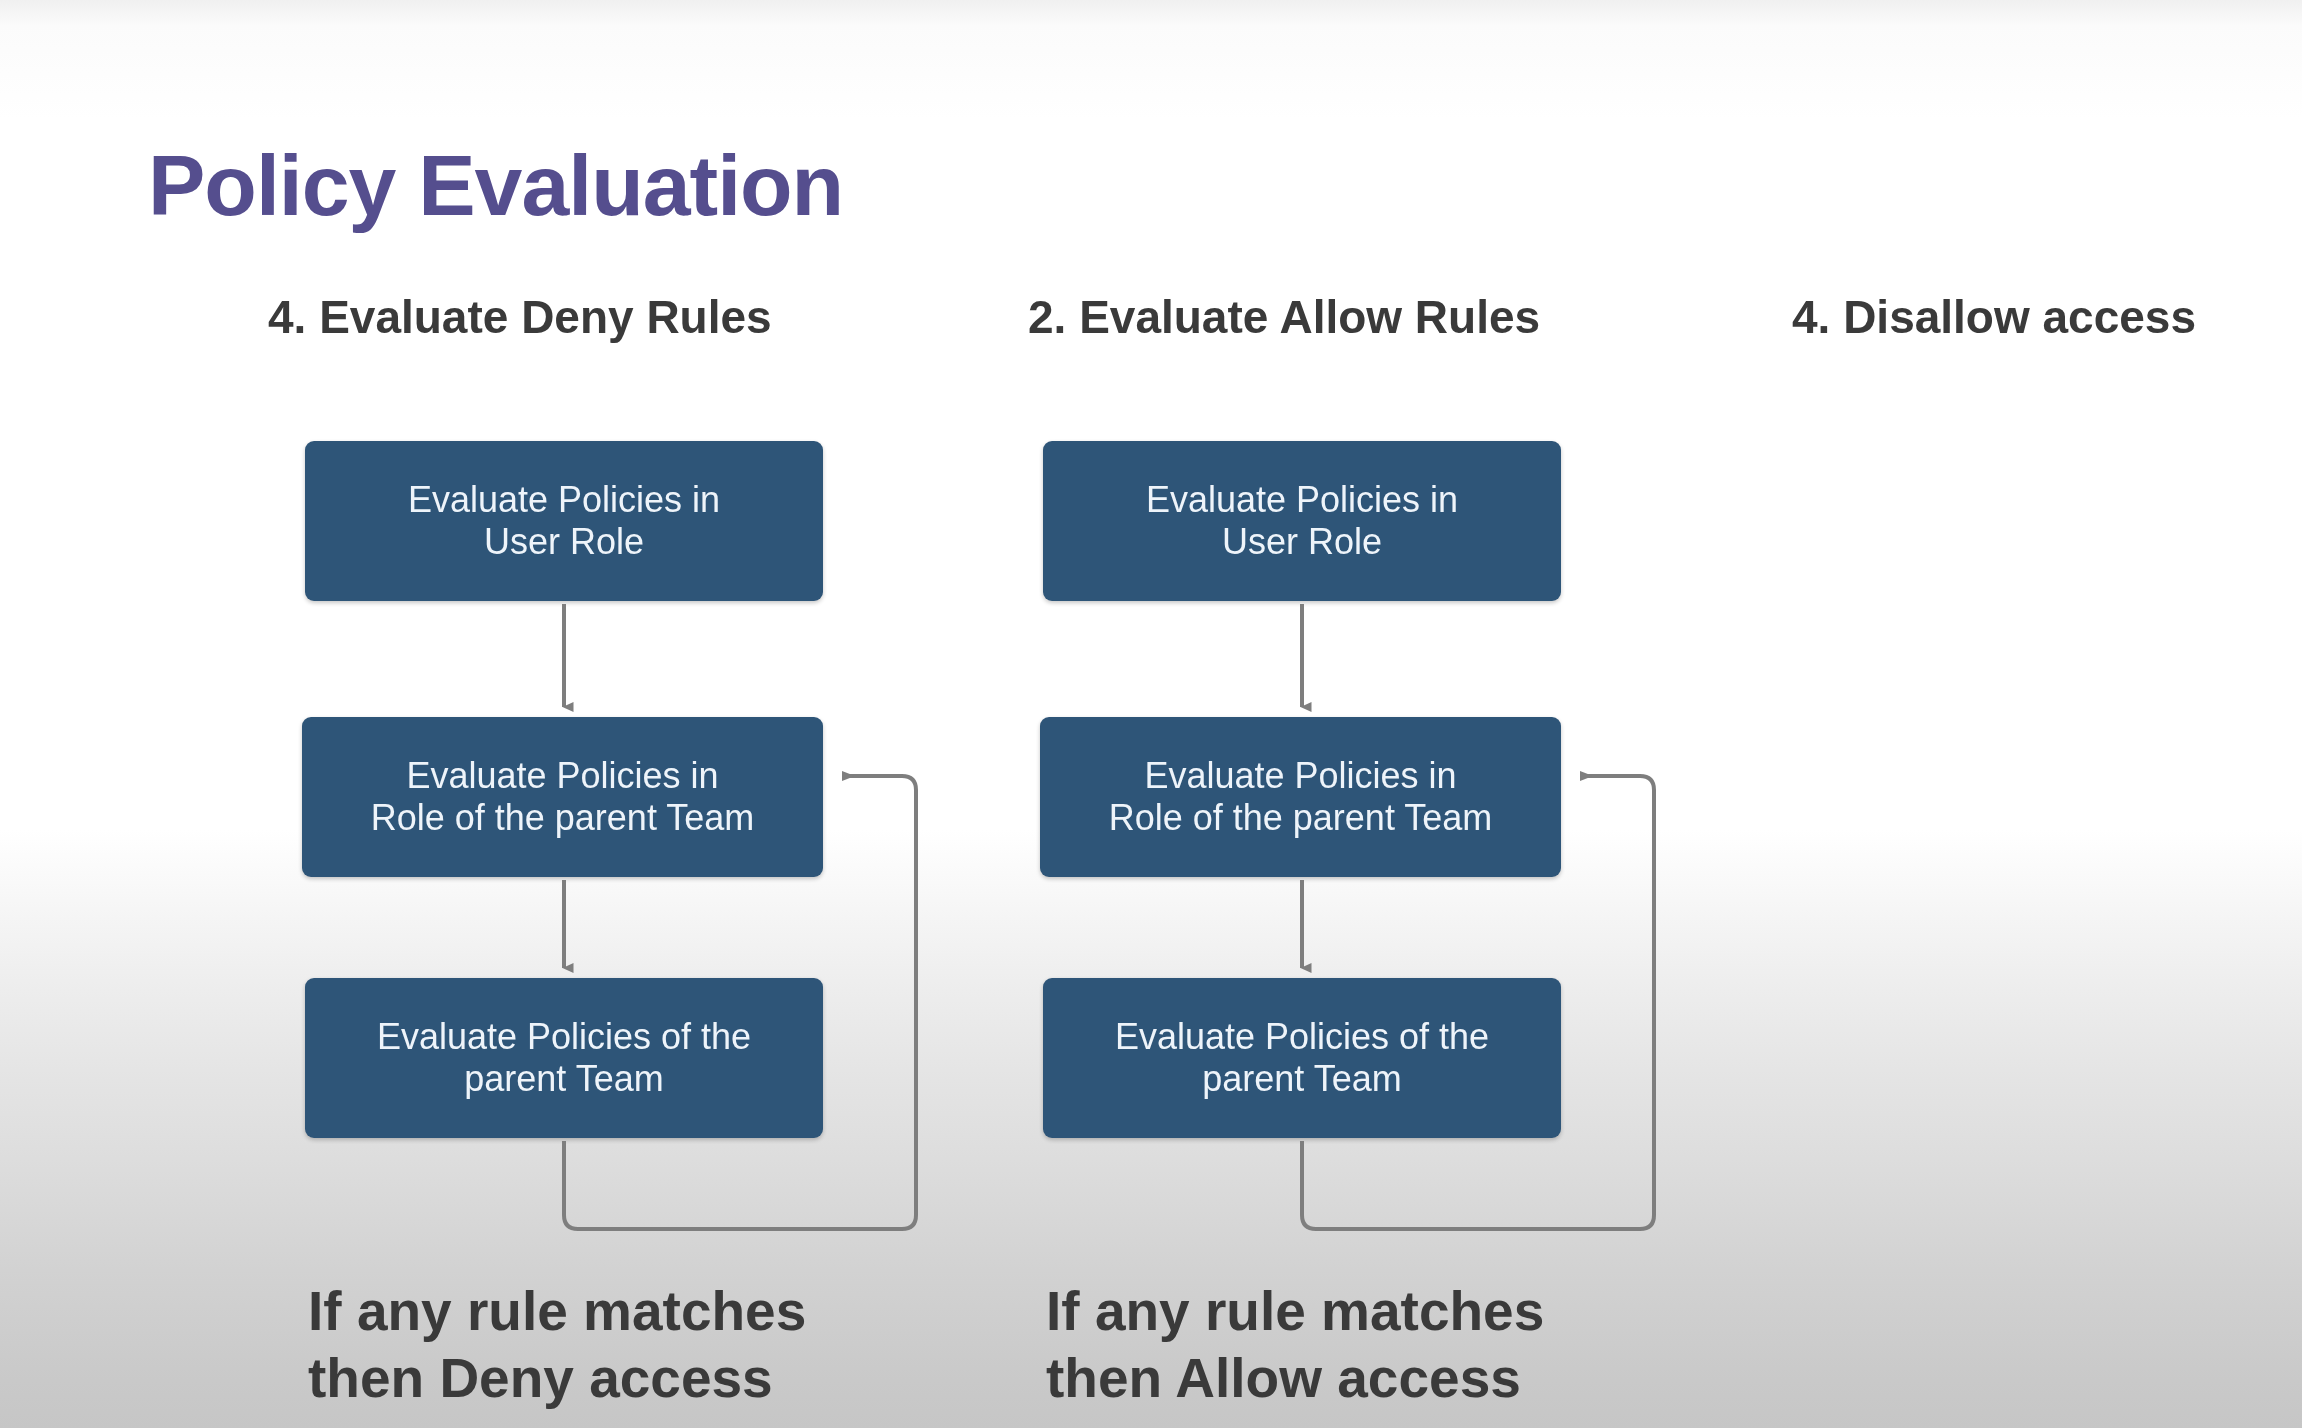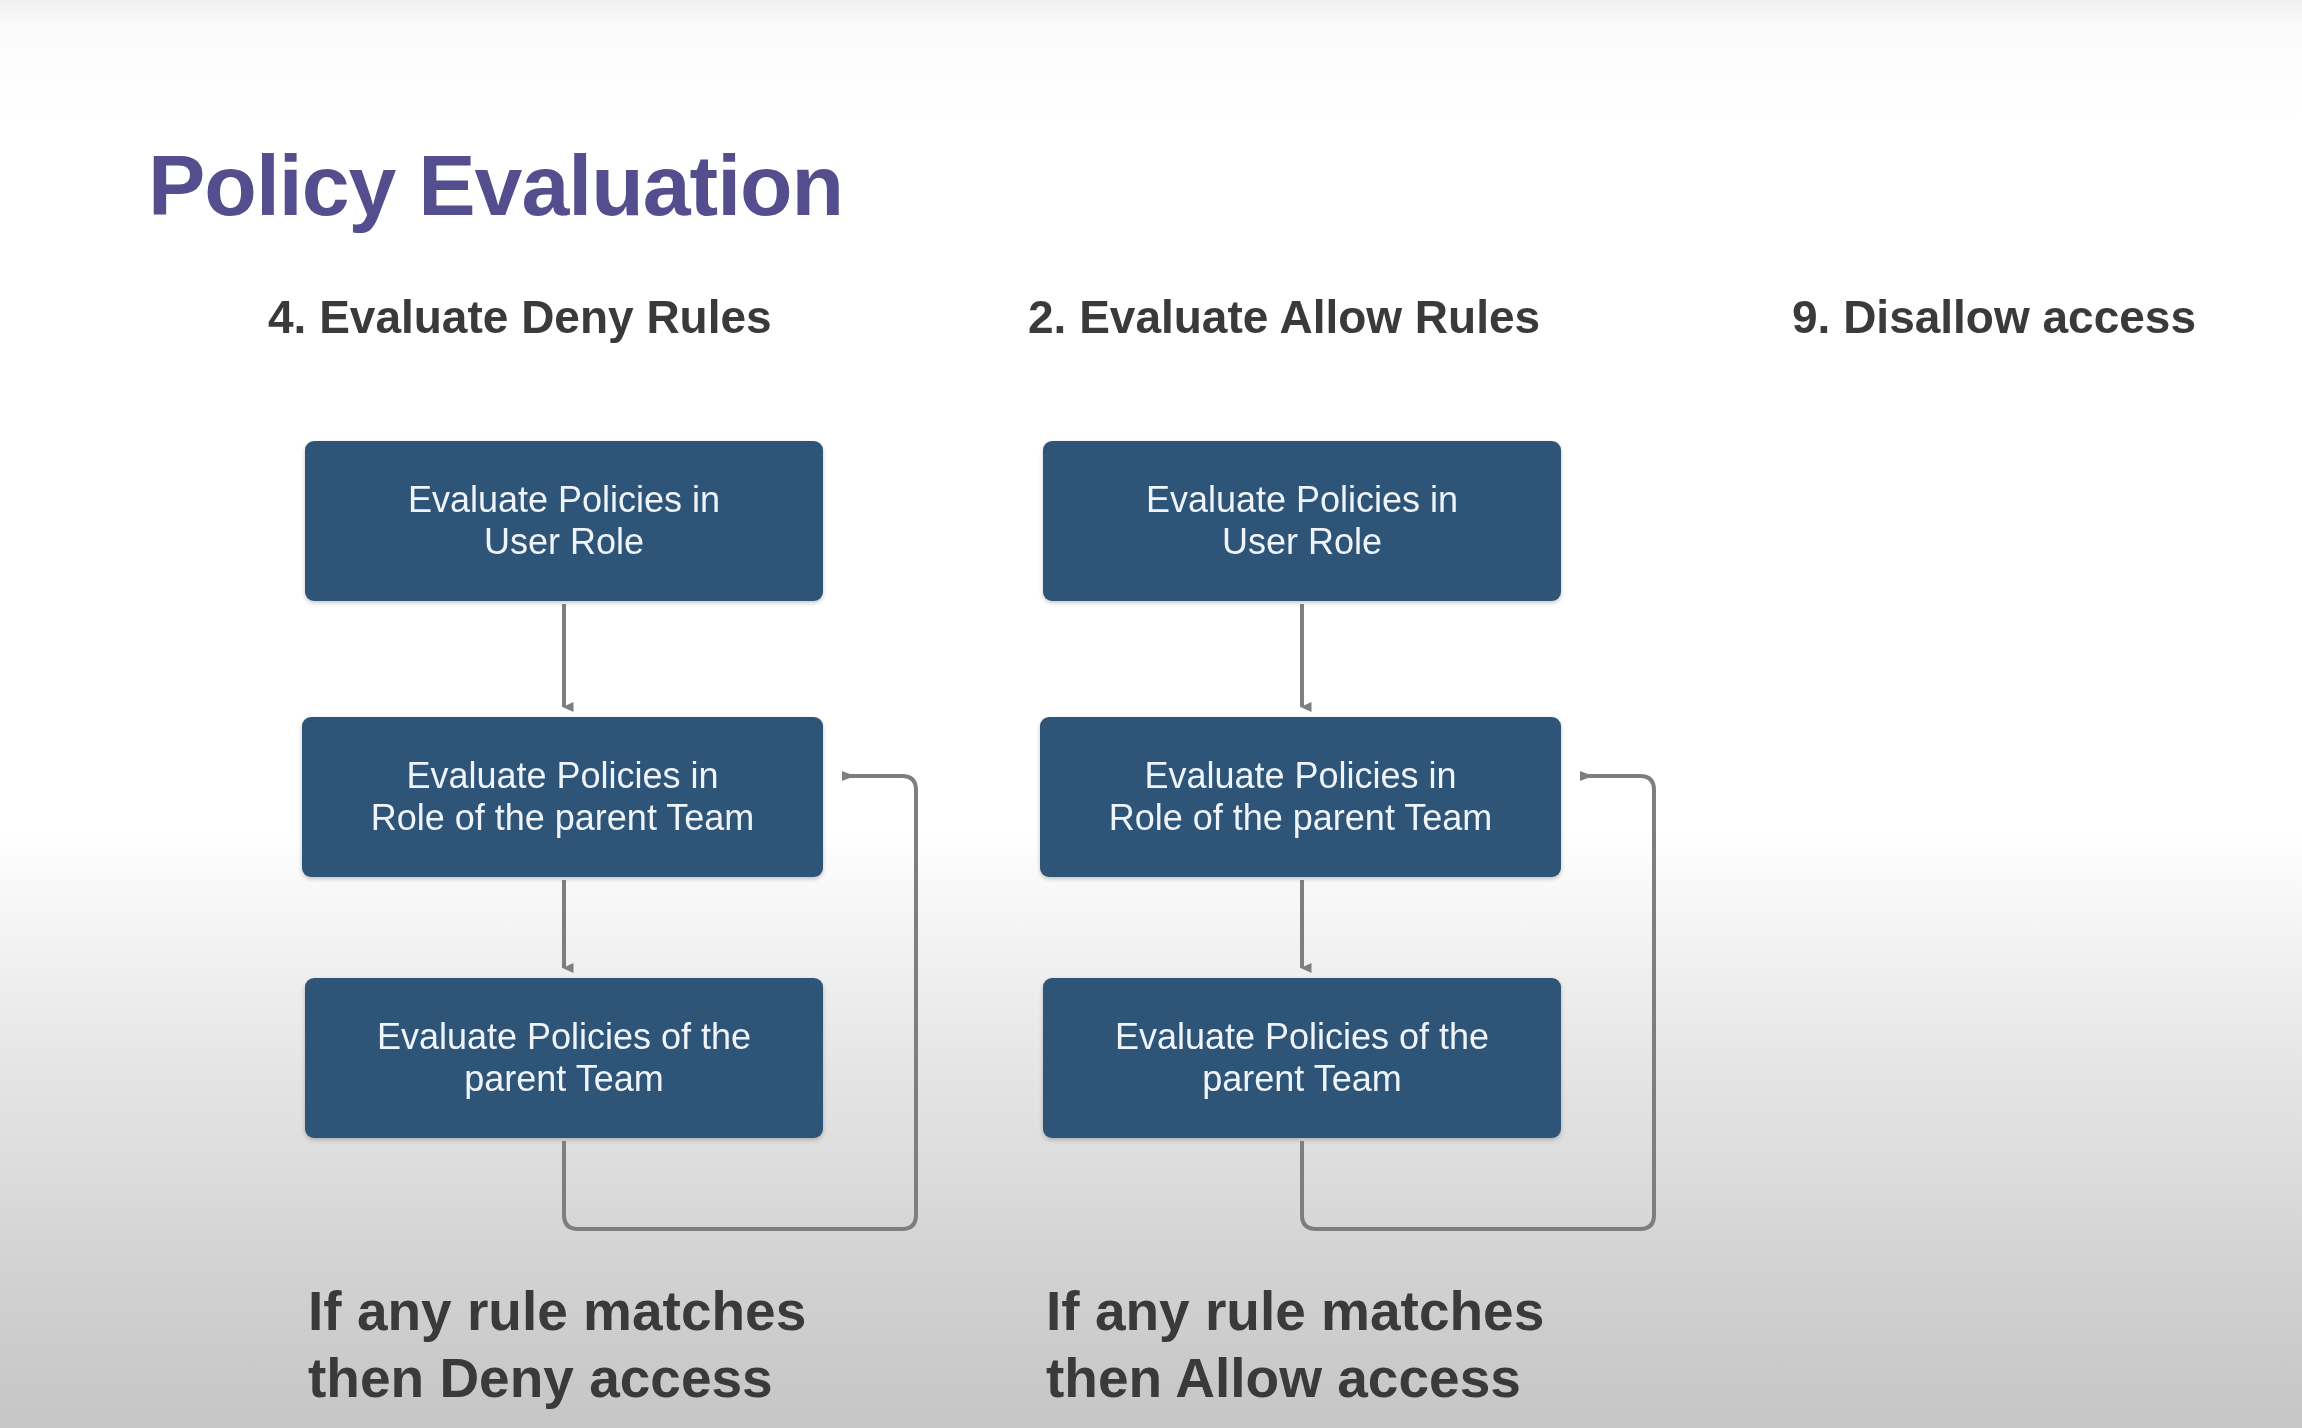"9. Disallow access" div.col-heading { text: 9 -> 4 }
